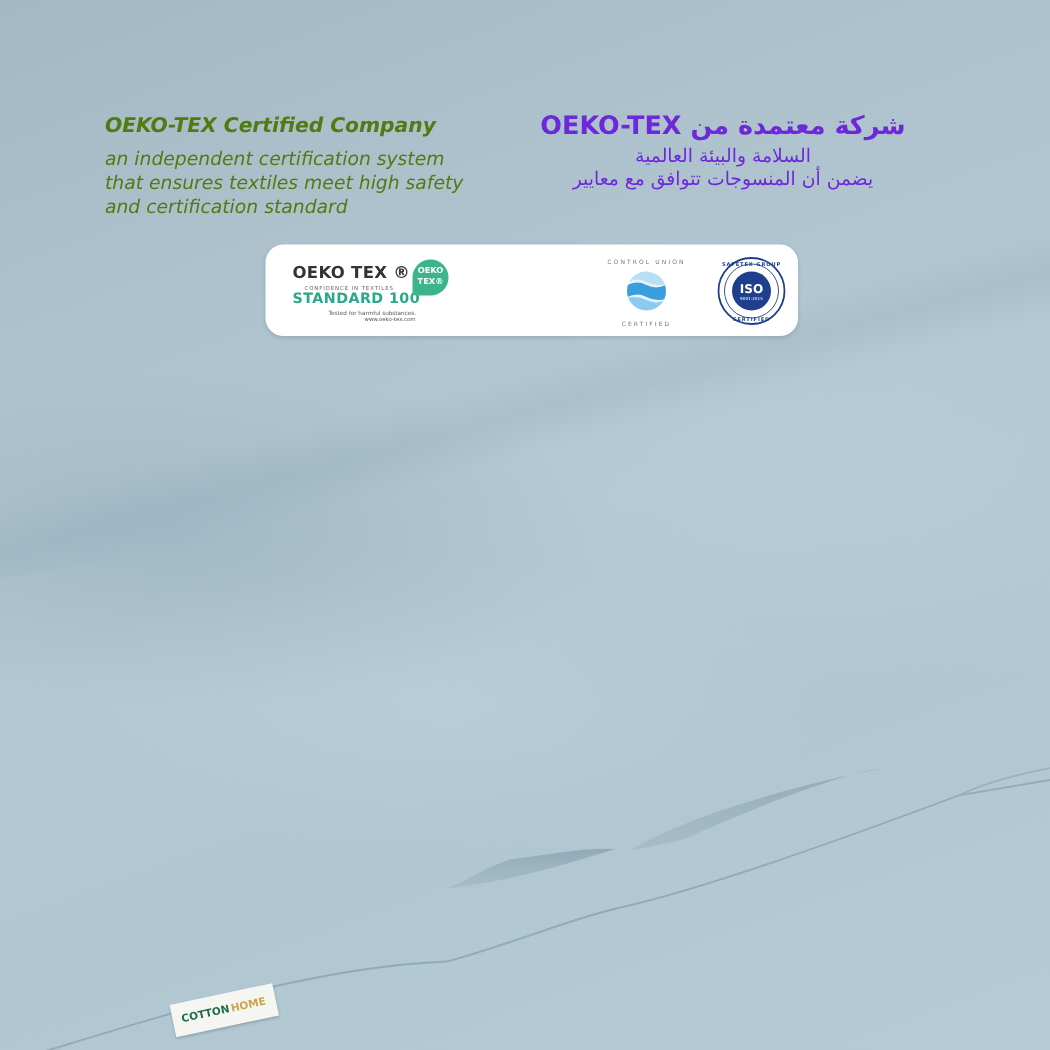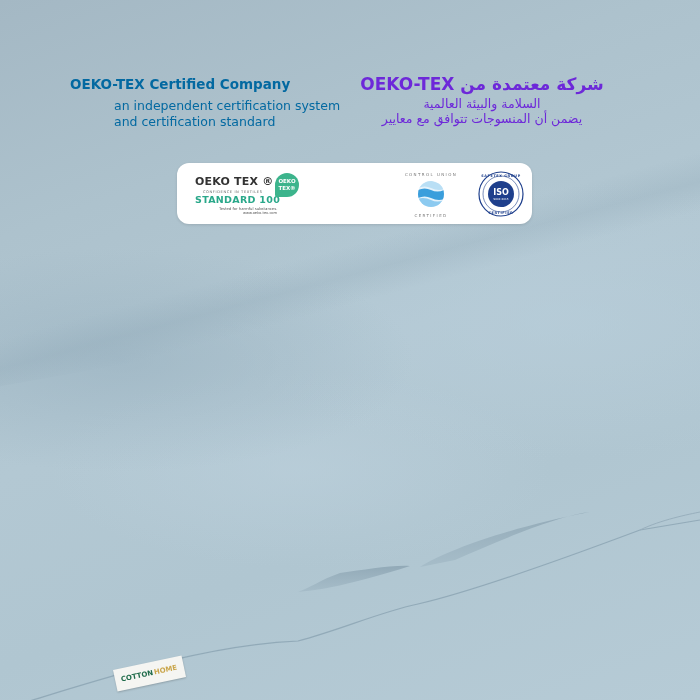"OEKO-TEX Certified Company" .text-left { color: #0369a1 -> #4d7c0f; font-style: none -> italic }
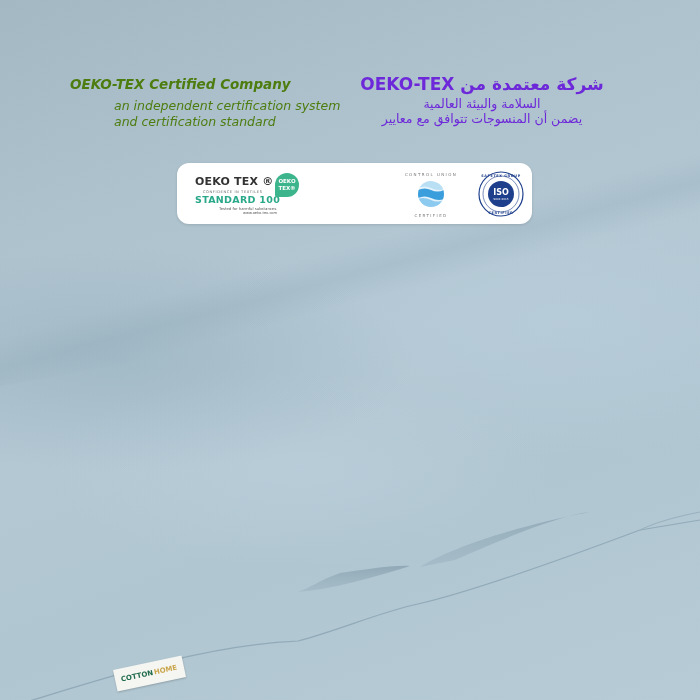"an independent certification system" .text-left .body { margin-left: 44px -> none }
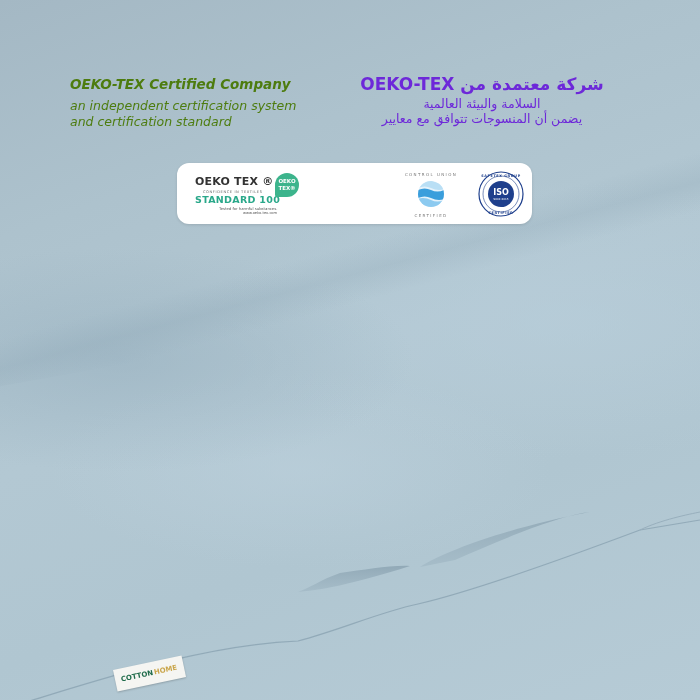"that ensures textiles meet high" div { html: none -> <div>that ensures textiles meet high safety</div> }
